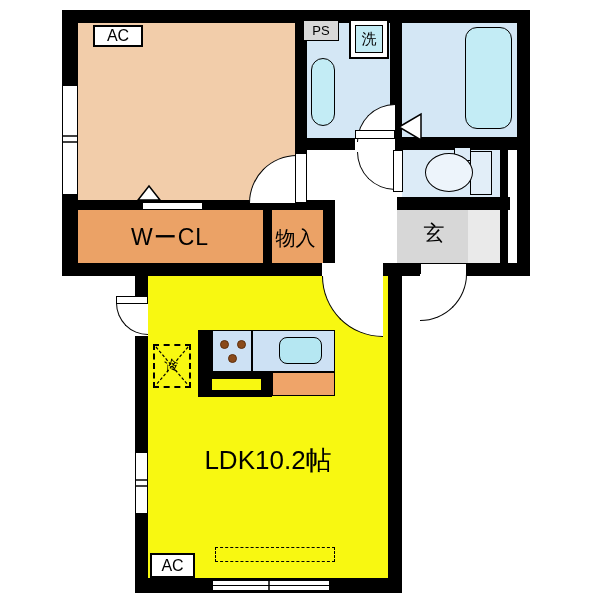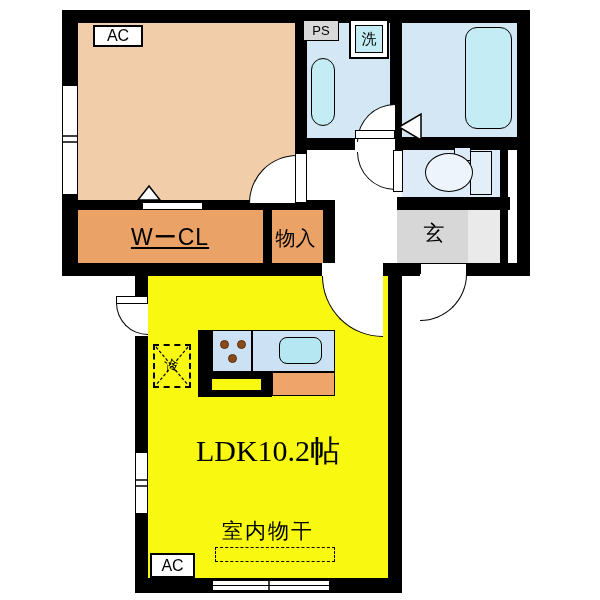"WーCL" div.abs { text-decoration: underline -> none }
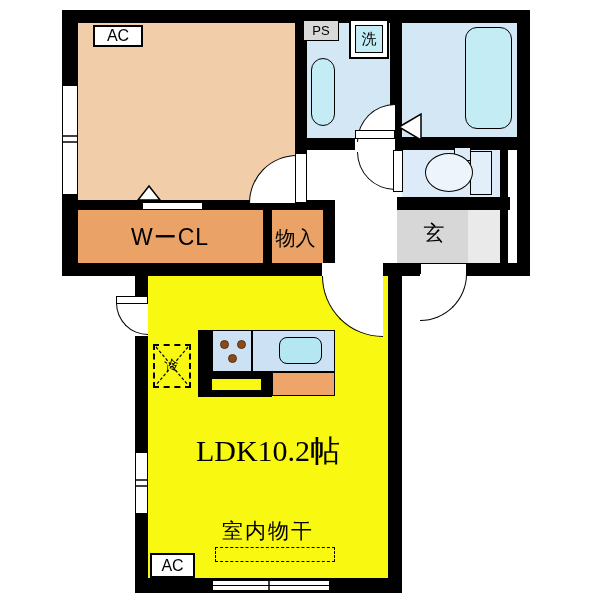"LDK10.2帖" div.abs { font-family: Liberation Serif, serif -> none; font-size: 30px -> 26px; top: 436px -> 445px }
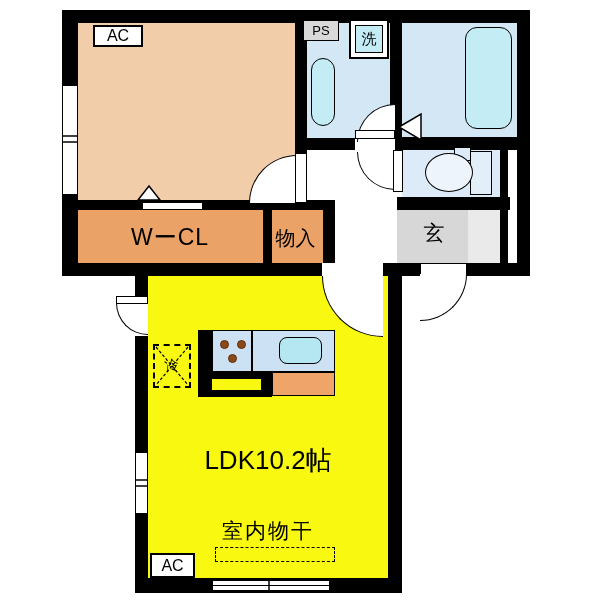"室内物干" div.abs { html: <div>室内物干</div> -> none }
